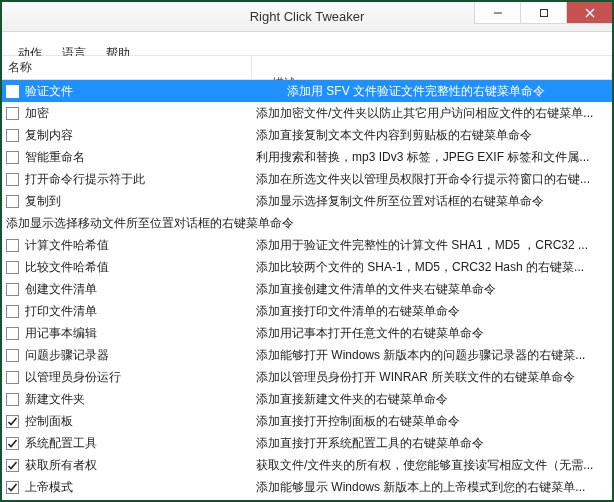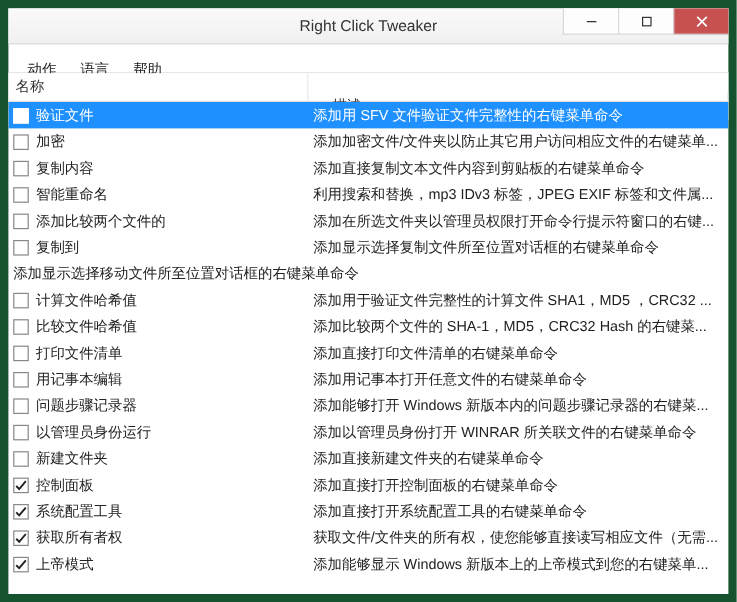"Right Click Tweaker" .window { border: 7px solid #14532d -> 2px solid #14532d }
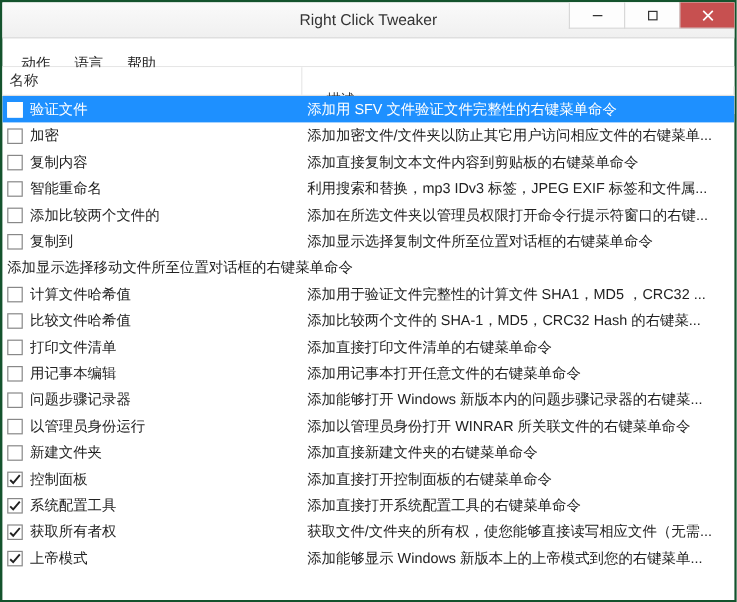"验证文件" .row.selected { gap: none -> 31px }
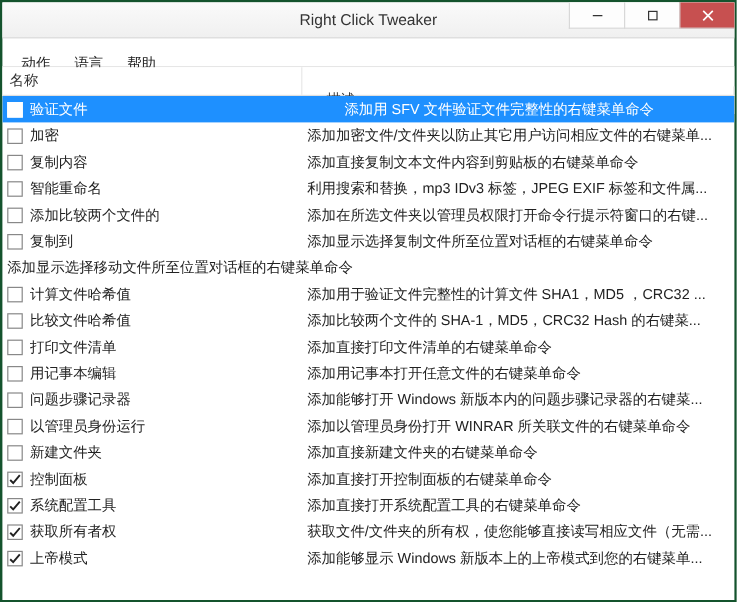"添加比较两个文件的" span { text: 添加比较两个文件的 -> 打开命令行提示符于此 }
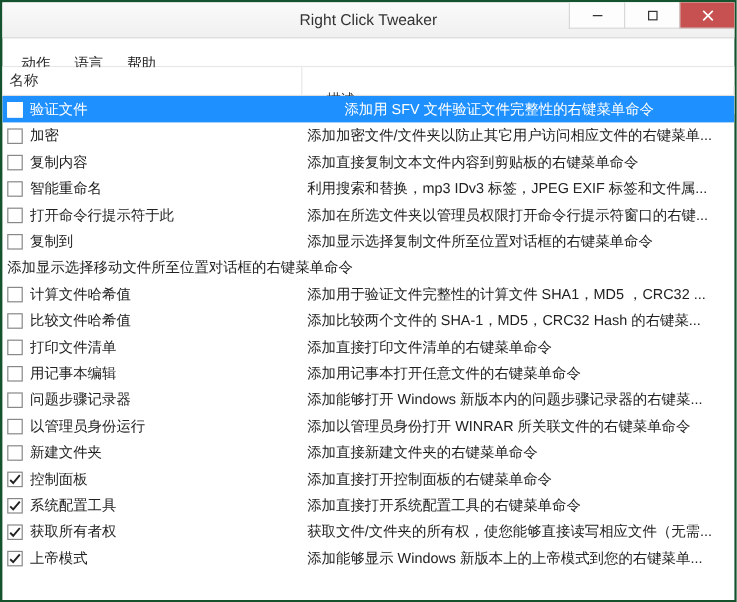"创建文件清单" div.row { html: none -> <div> <div> <span></span> <span>创建文件清单</span> </div> <div>添加直接创建文件清单的文件夹右键菜单命令</div> </div> }
